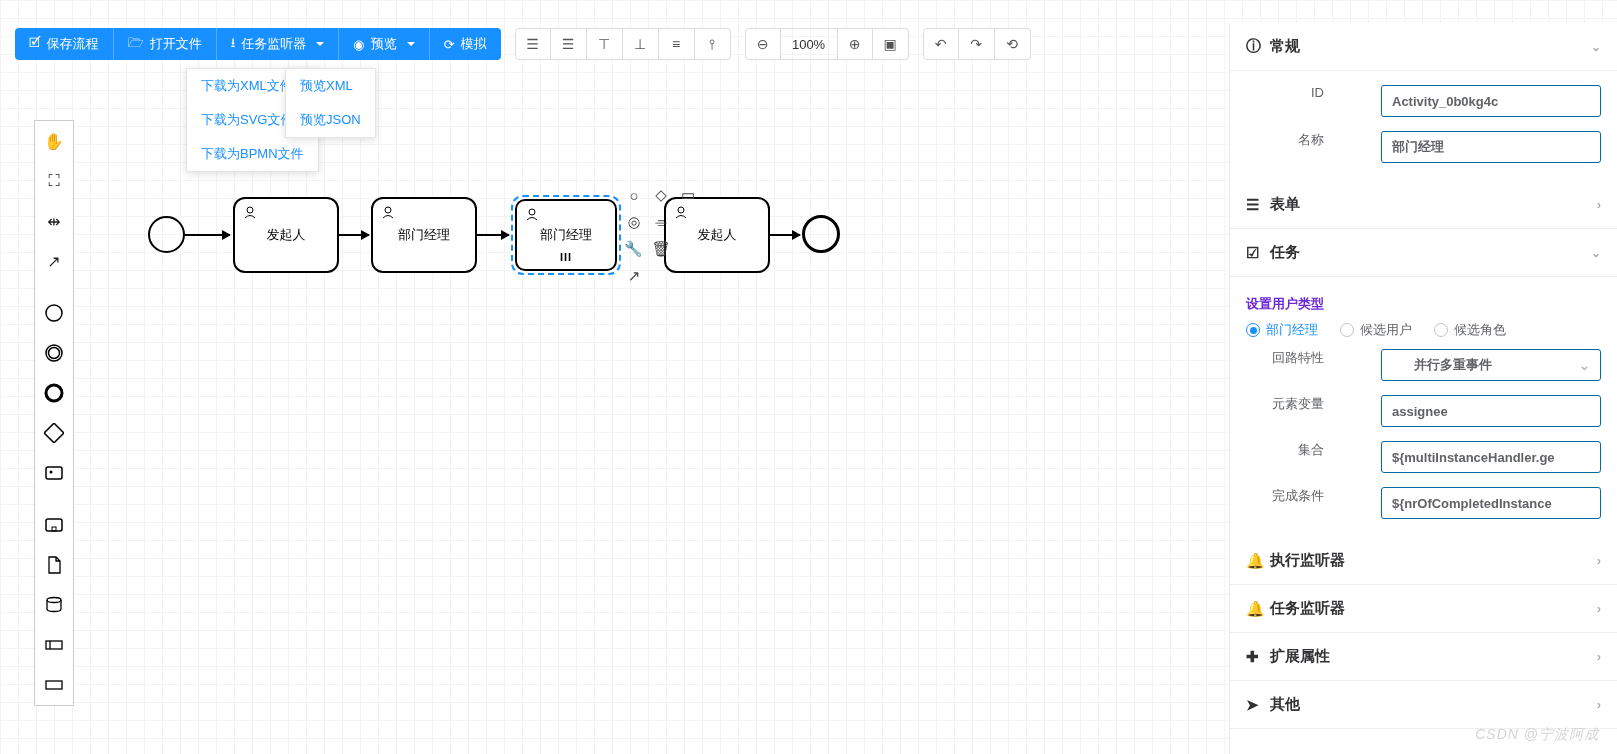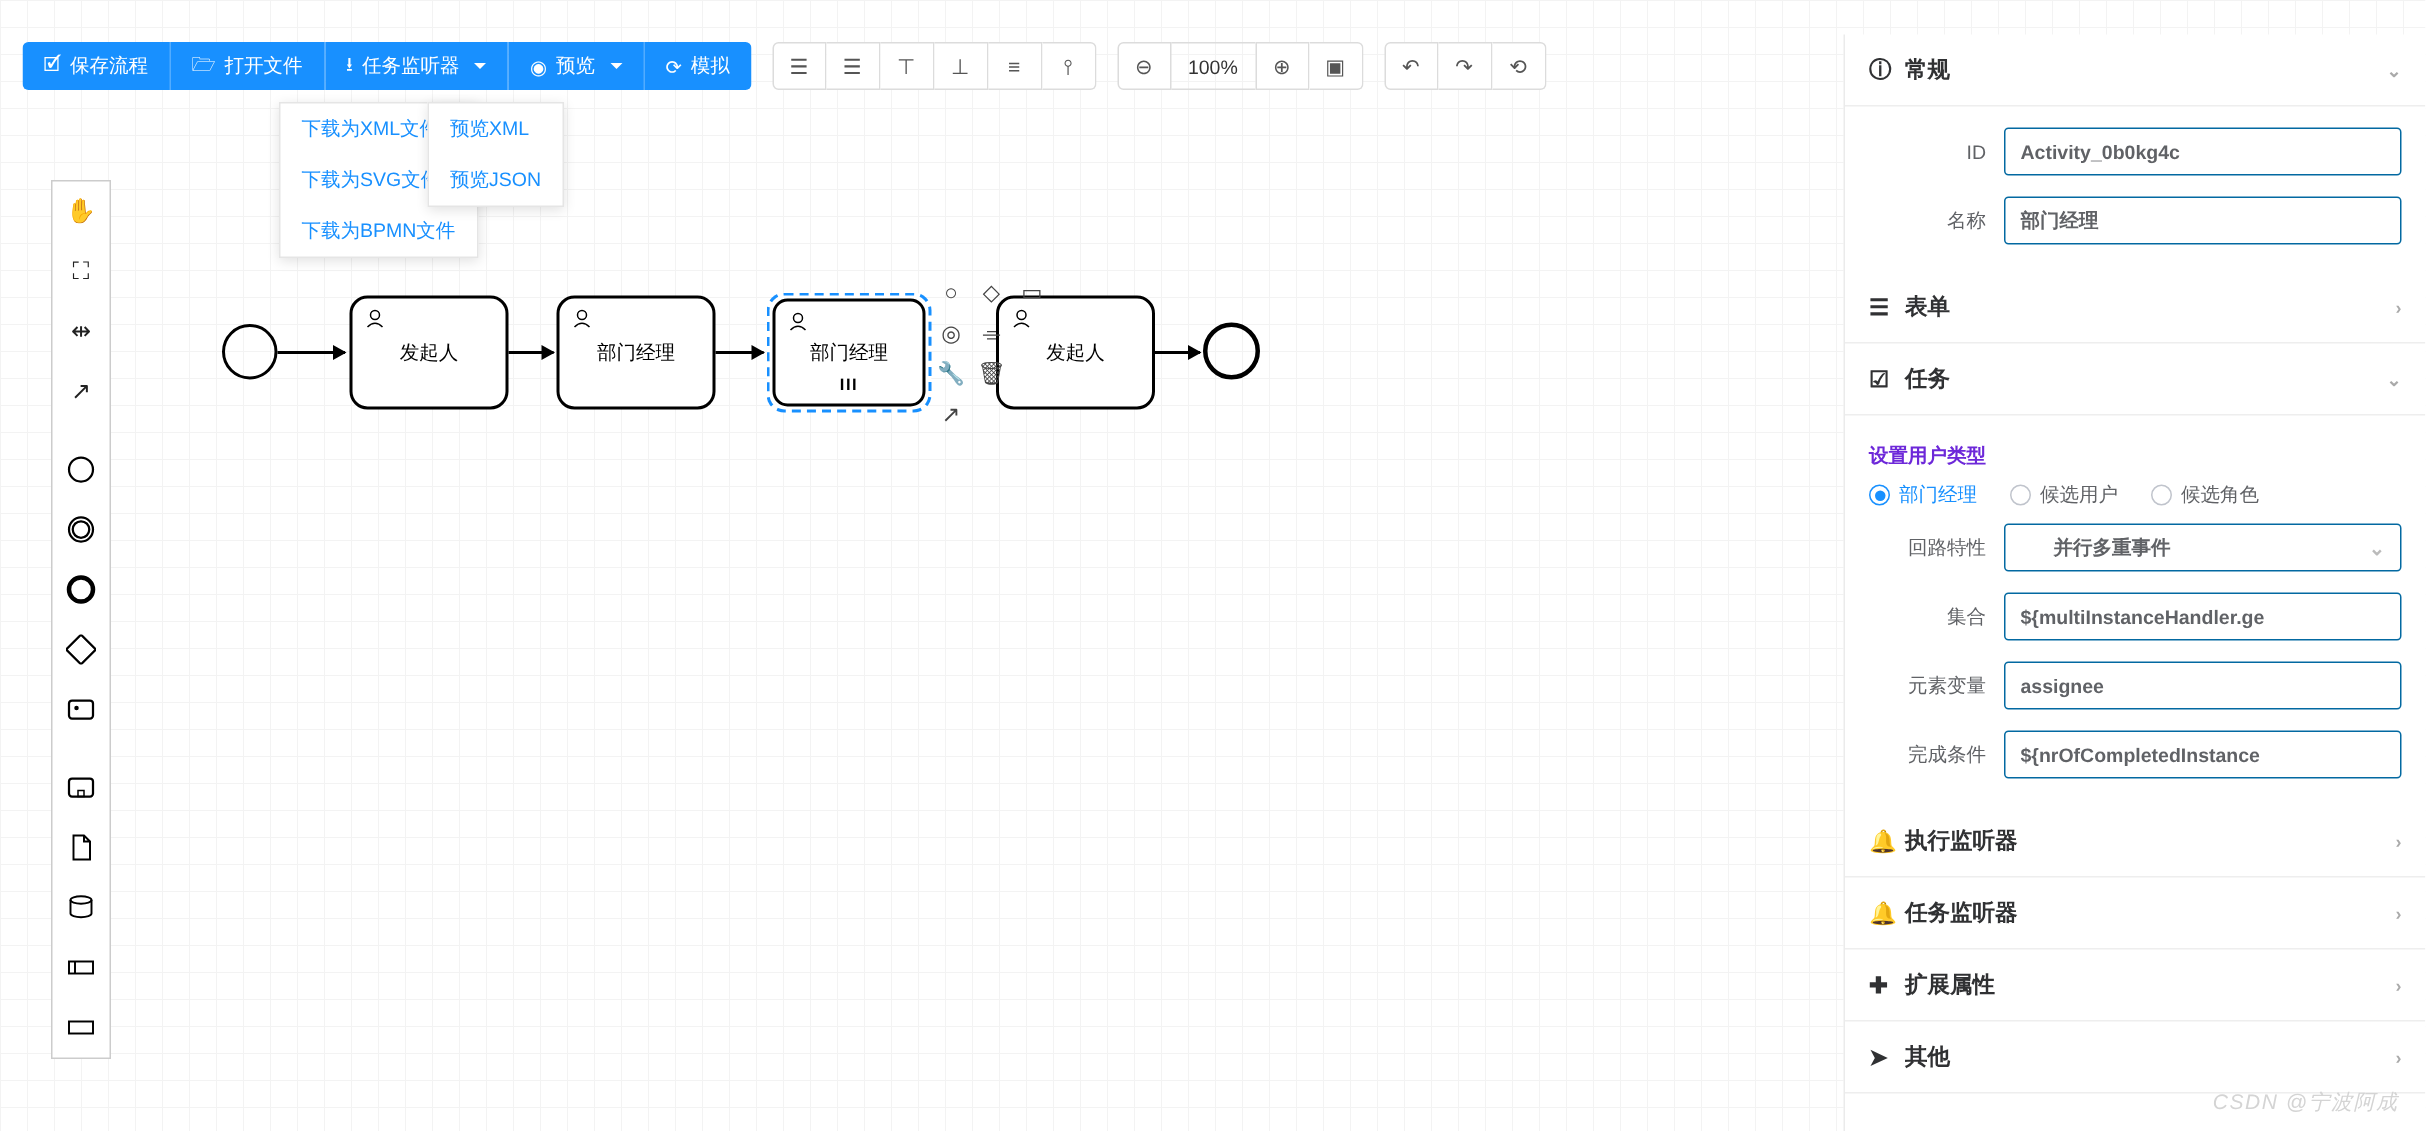"ID" .form-row { align-items: center -> none; gap: none -> 45px }
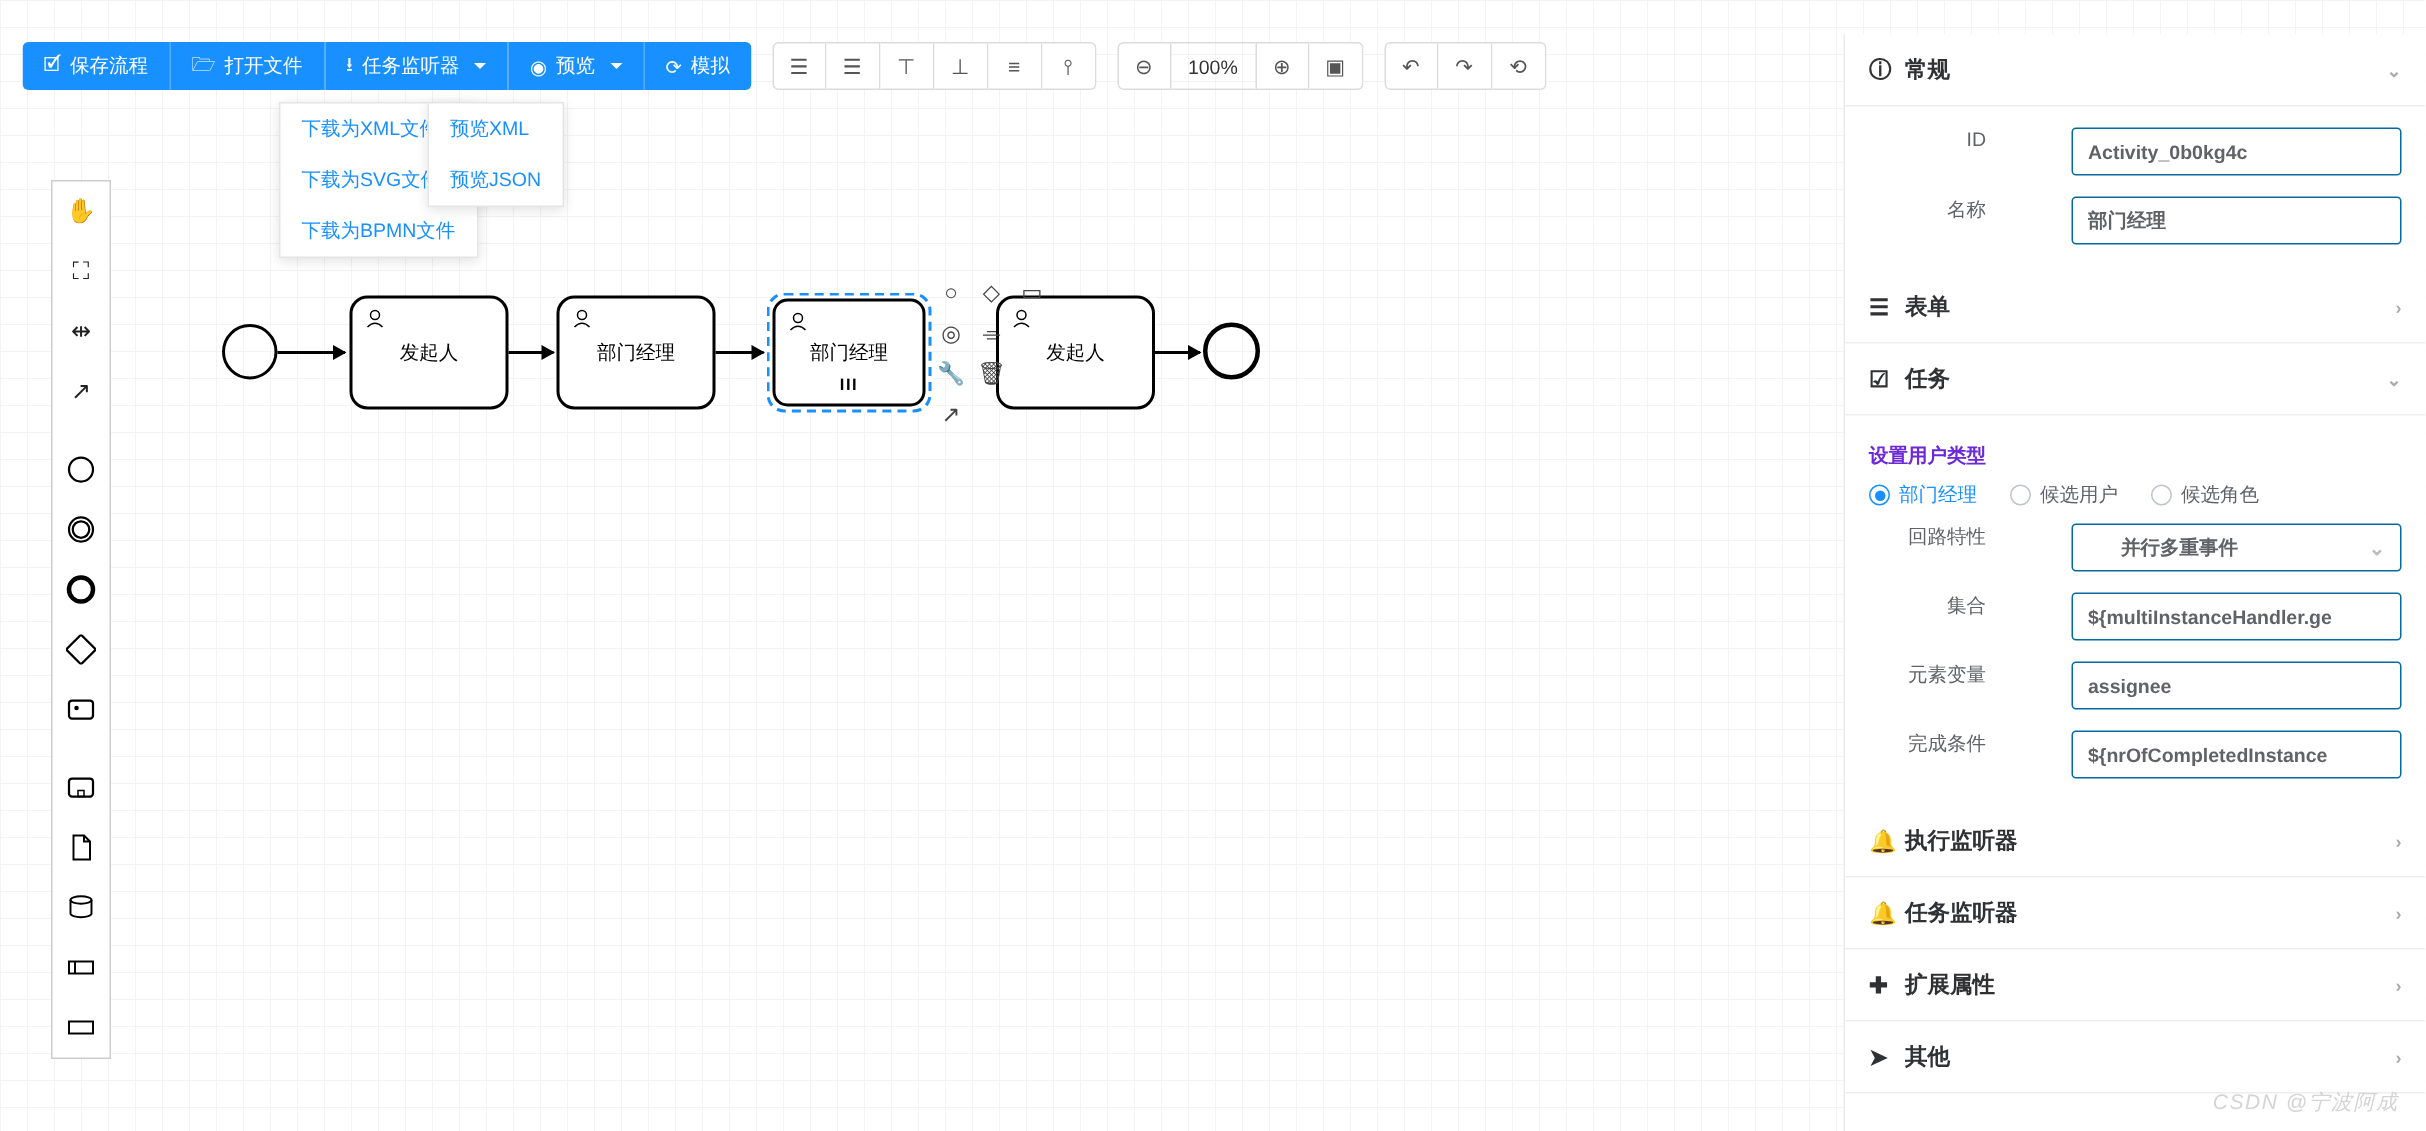"集合" div.form-row { order: before "元素变量" -> after "元素变量" }
